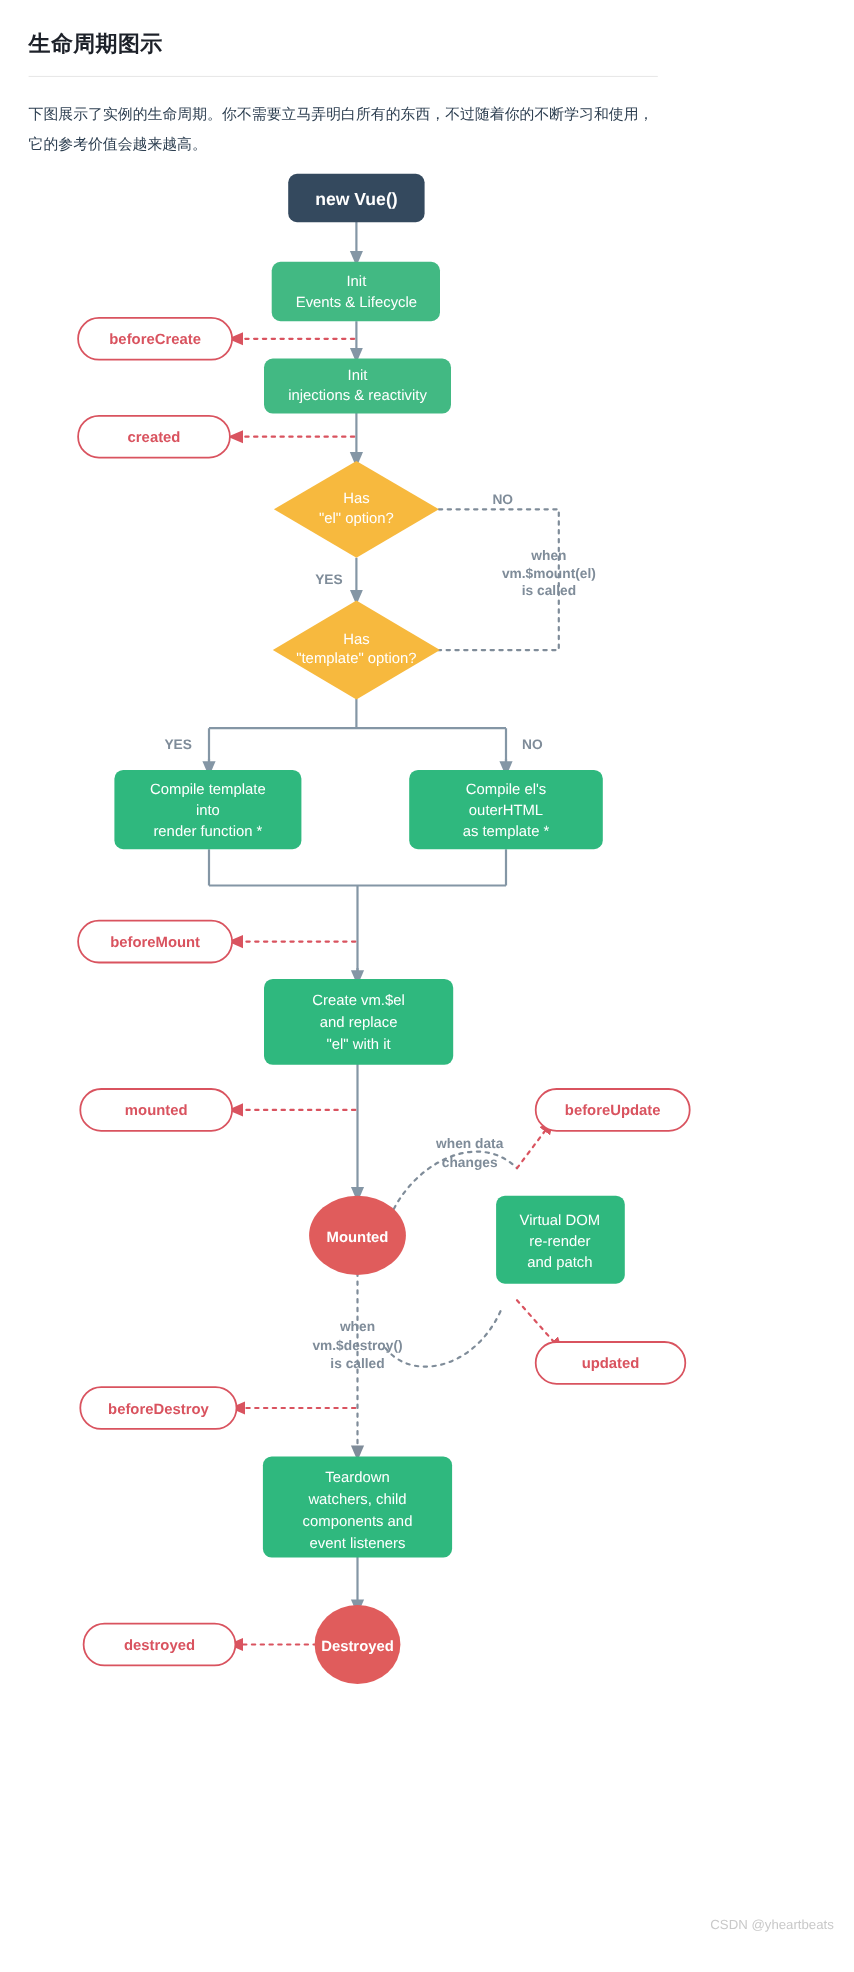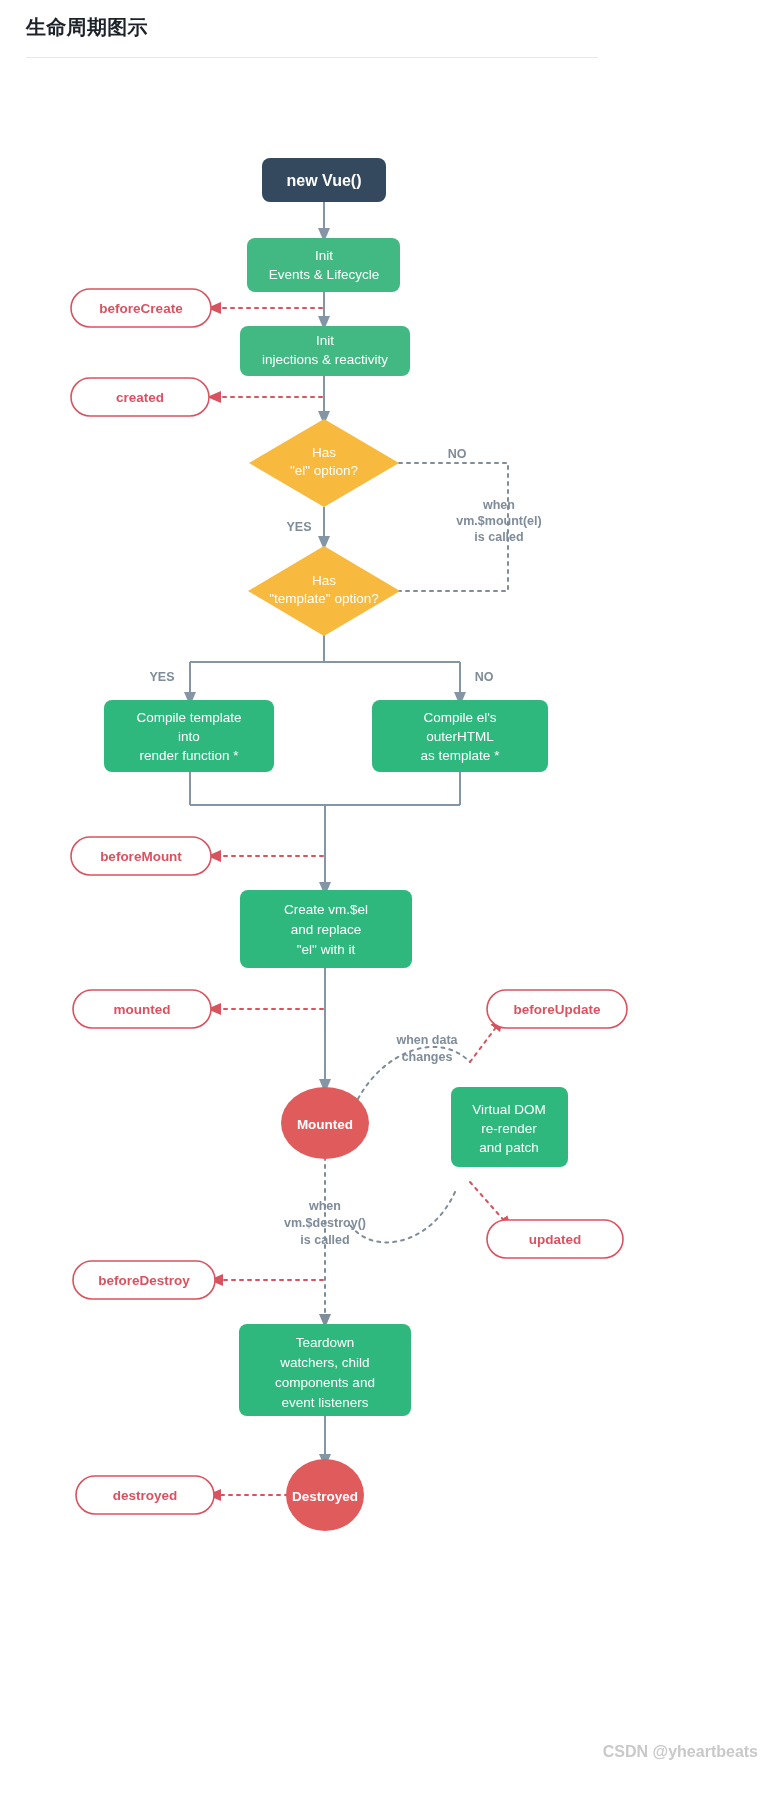"生命周期图示" .article { top: 0 -> 12px }
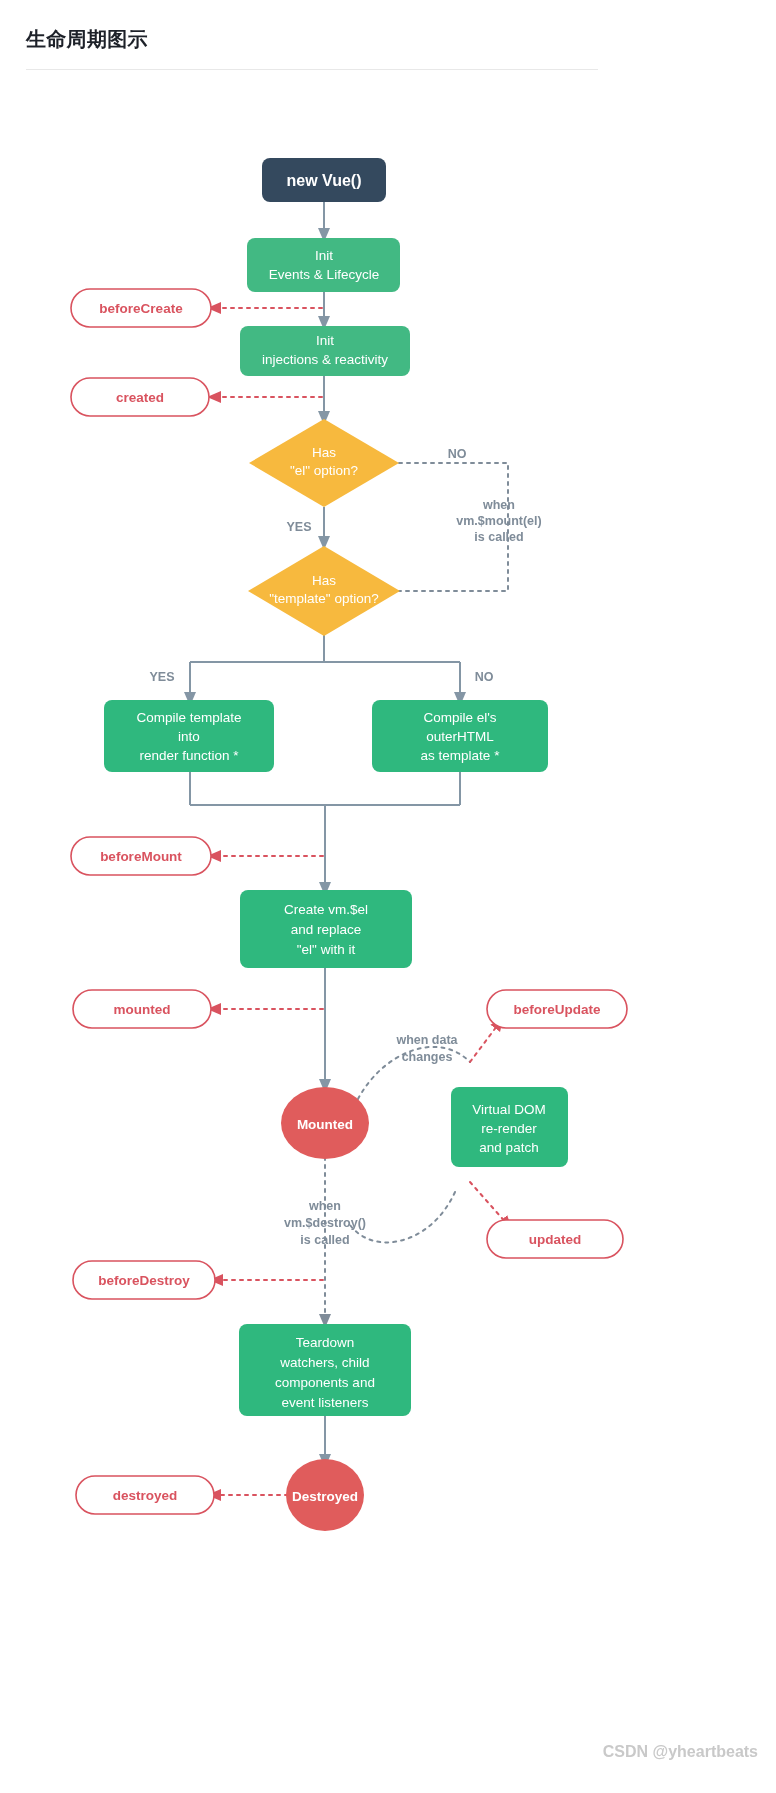"下图展示了实例的生命周期。你不需要立马弄明白所有的东西，不过随着你的不断学习和使" p.intro { html: none -> <p>下图展示了实例的生命周期。你不需要立马弄明白所有的东西，不过随着你的不断学习和使用，它的参考价值会越来越高。</p> }
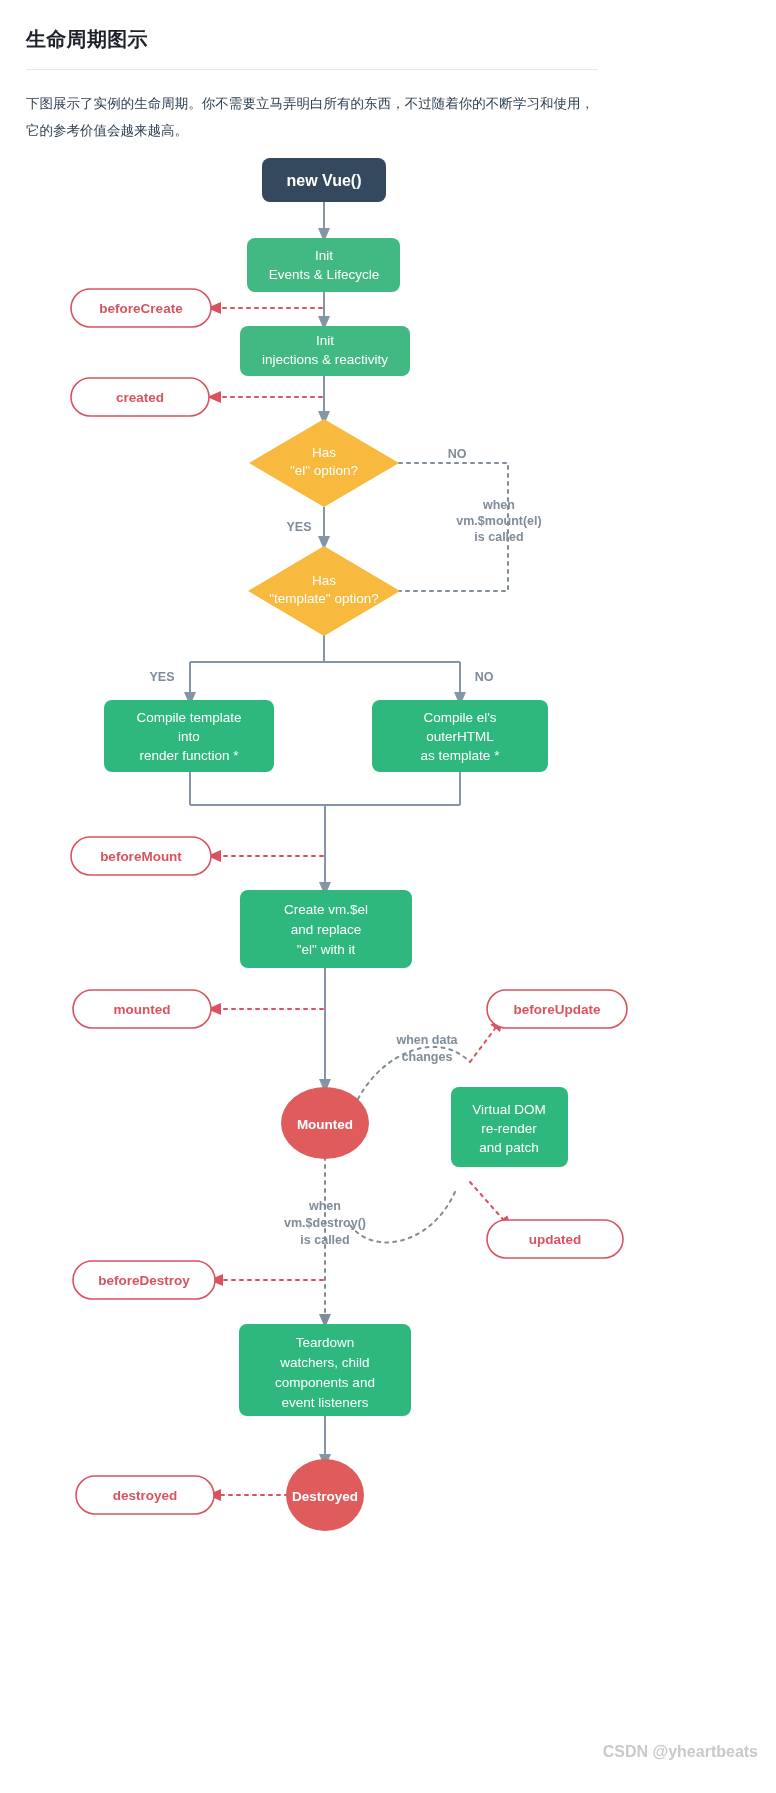"CSDN @yheartbeats" .wm-2 { font-size: 16px -> 12px; font-weight: bold -> none }
